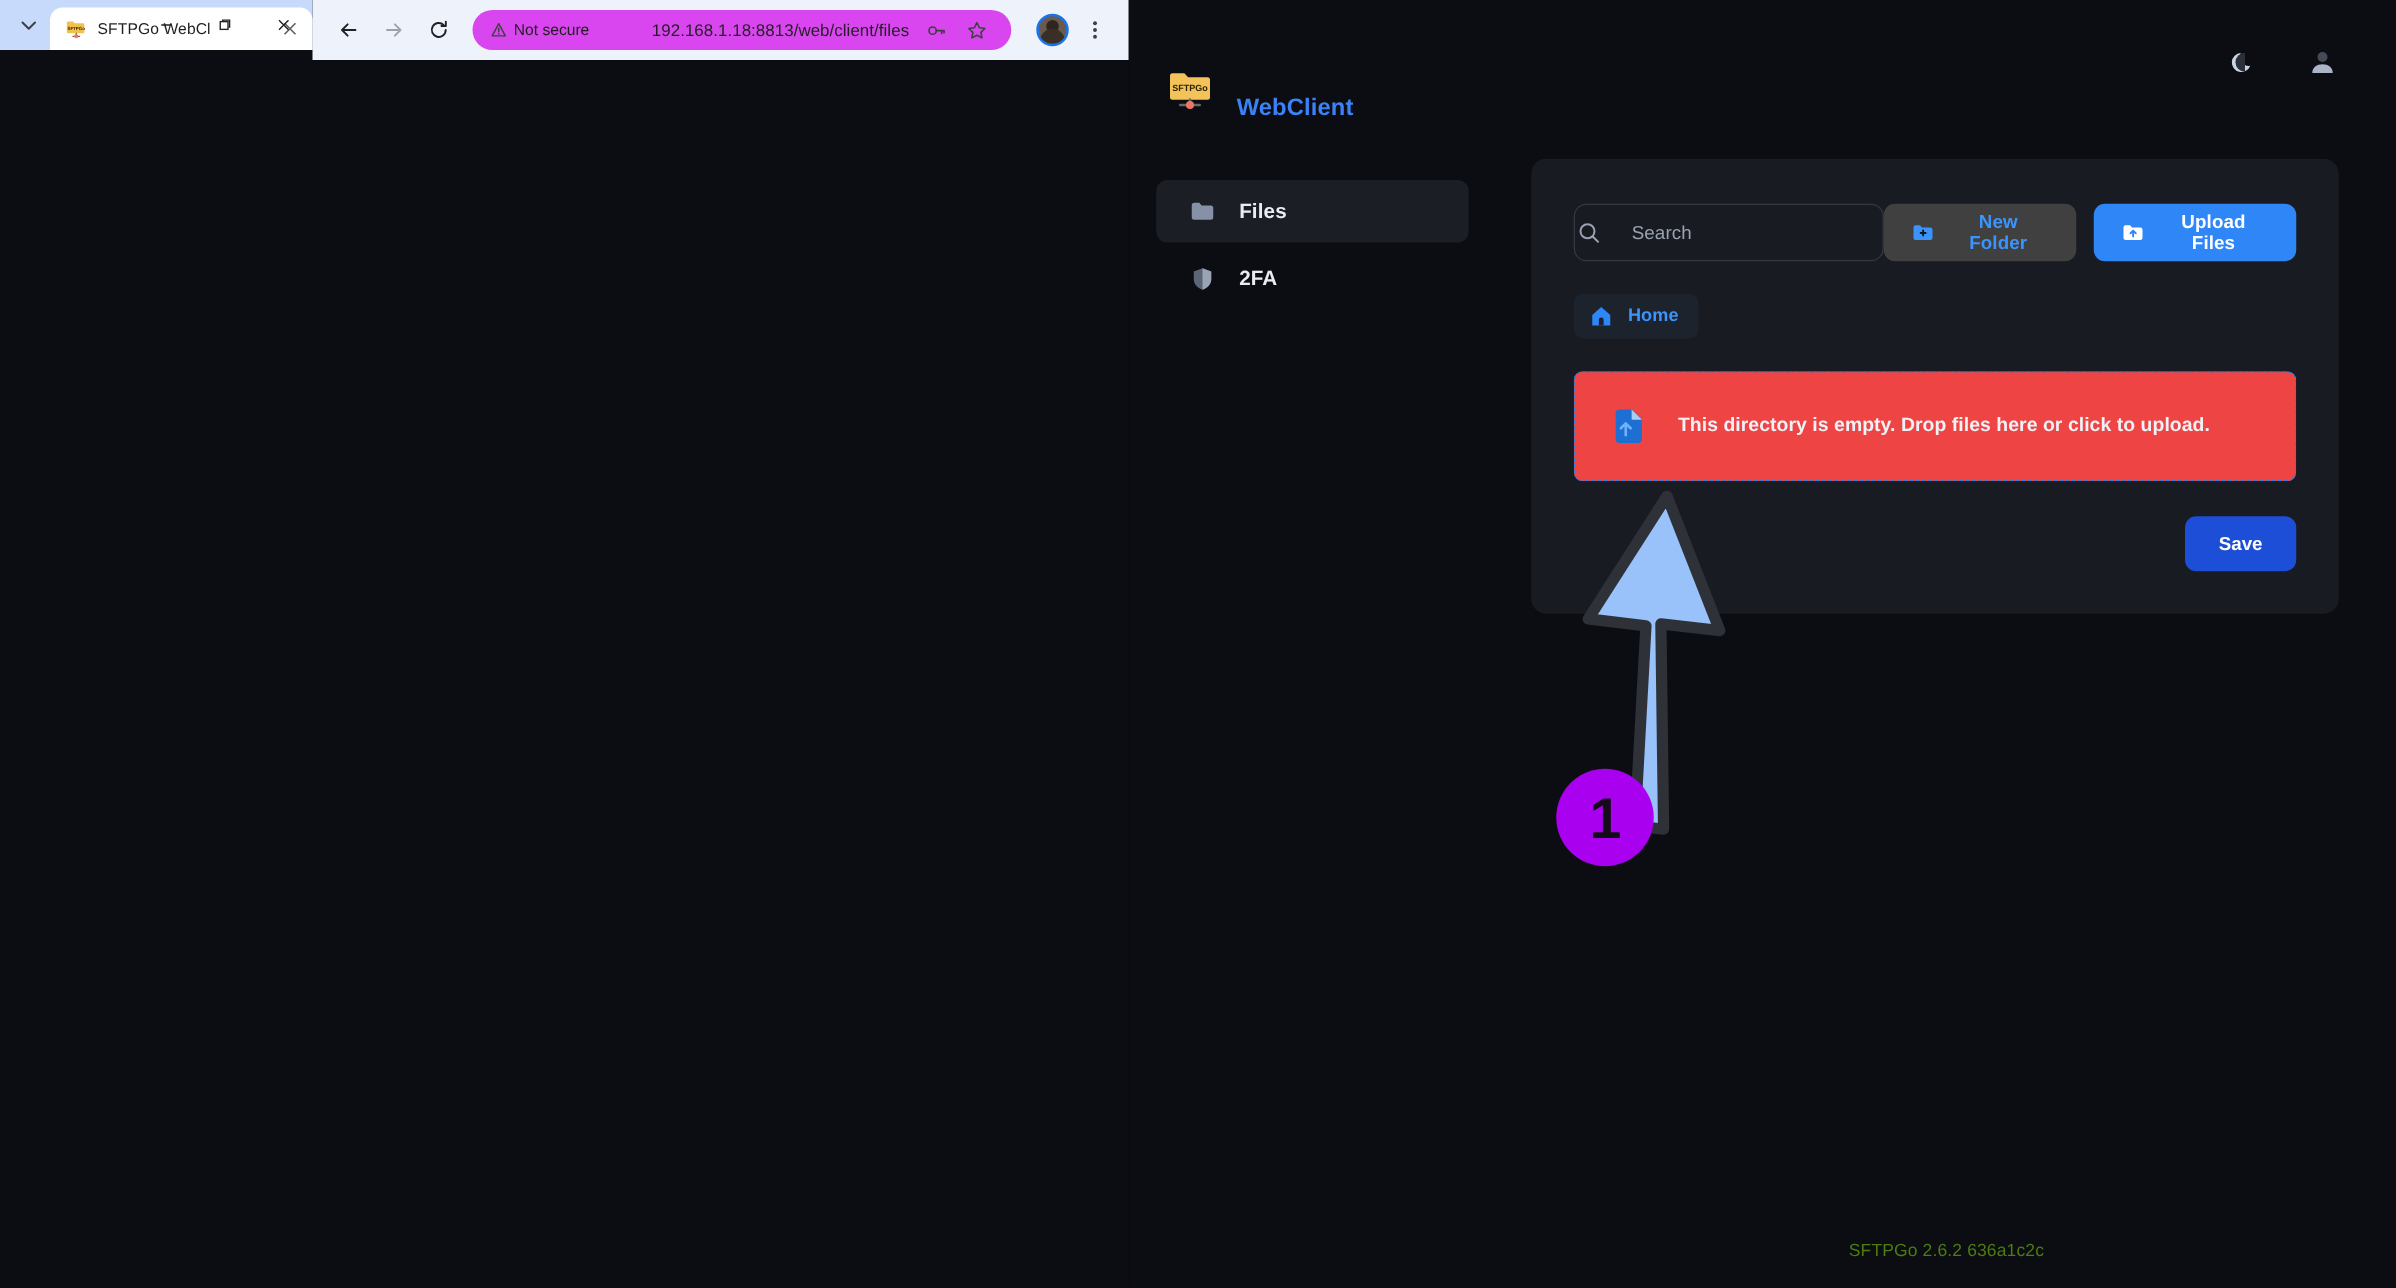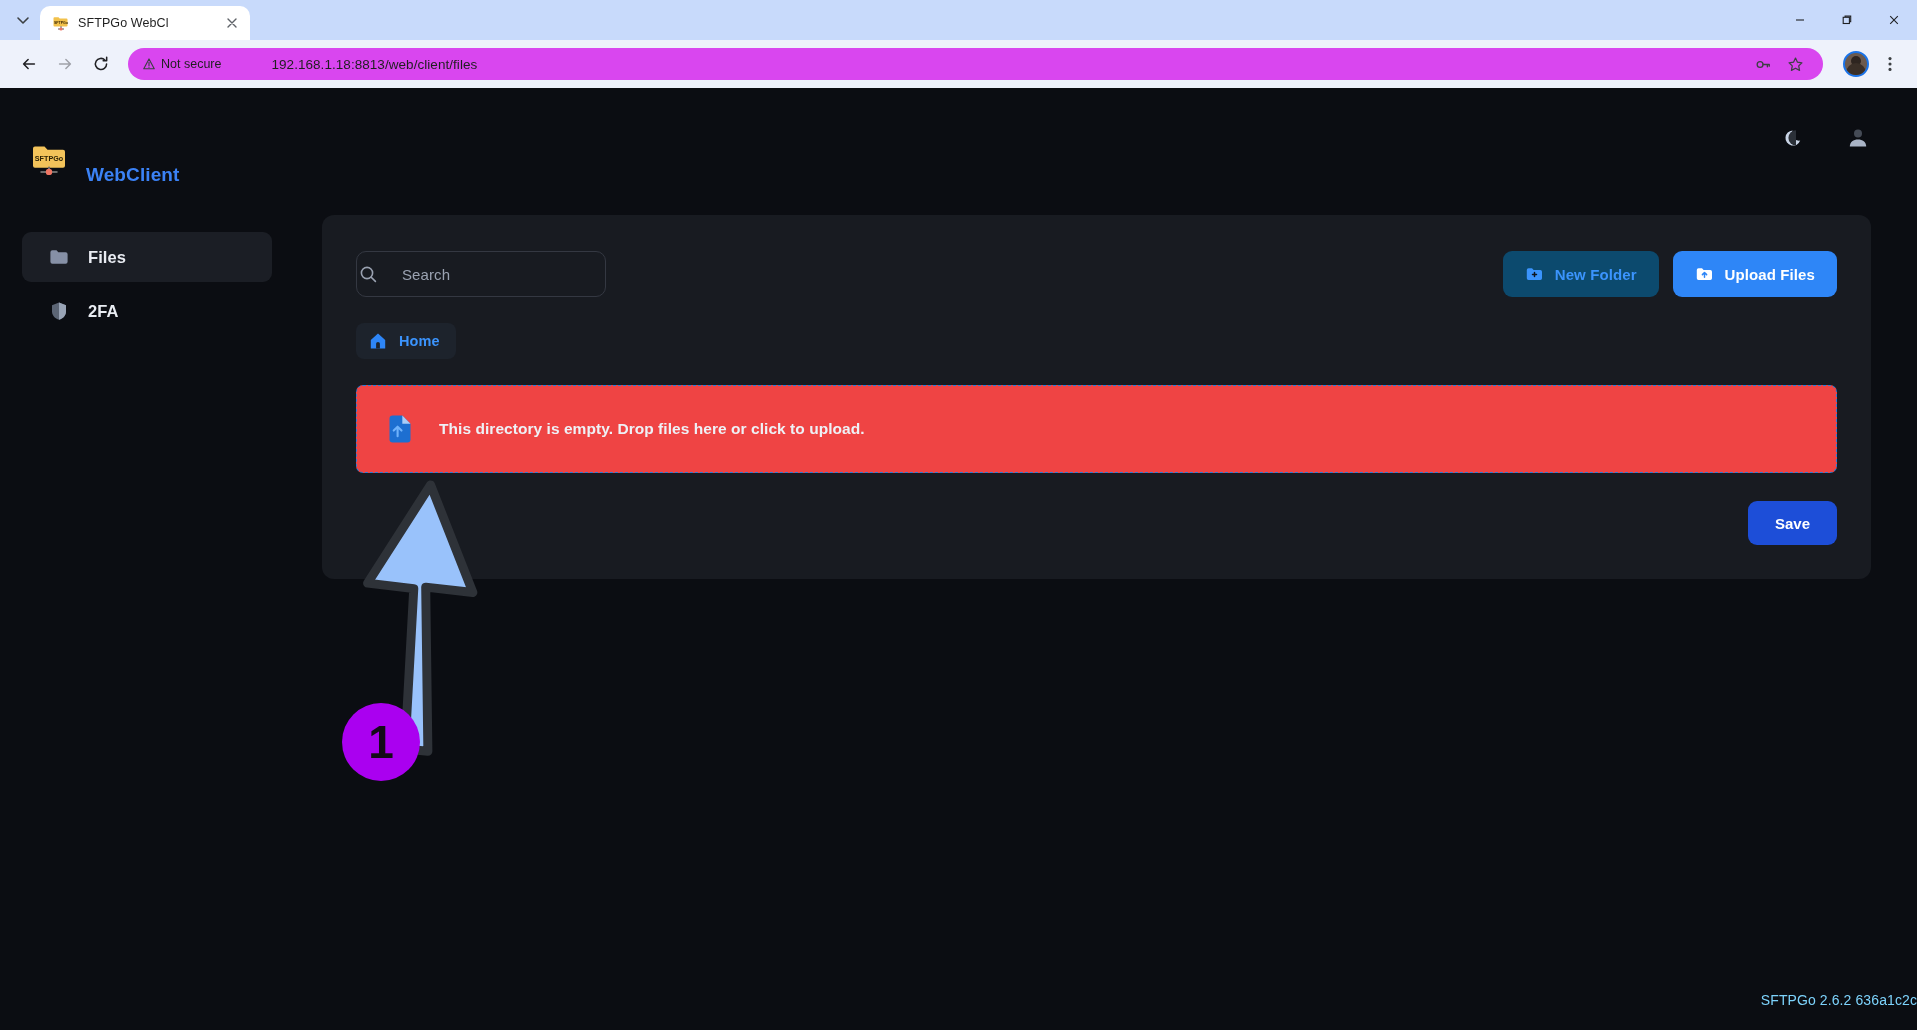"SFTPGo WebCl" .browser { flex-direction: column -> row }
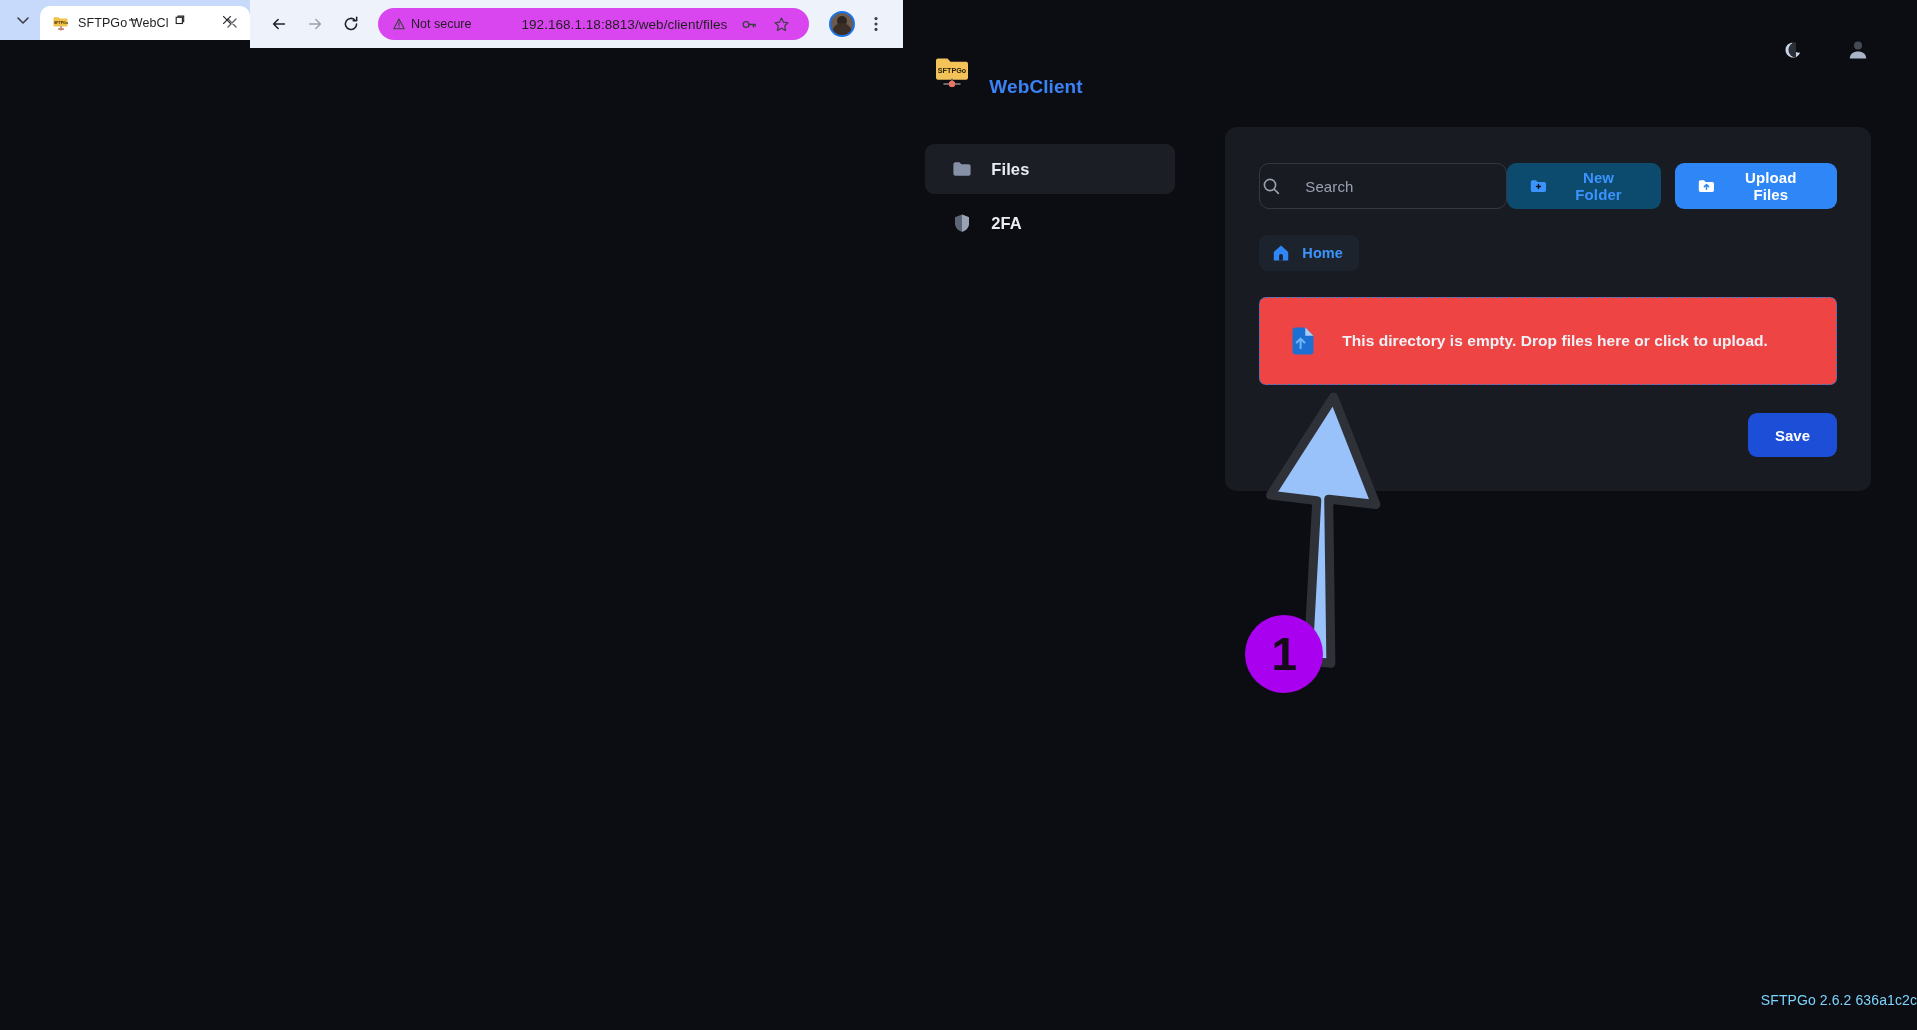"New Folder" .btn-secondary { background: #0c4a6e -> #404040 }
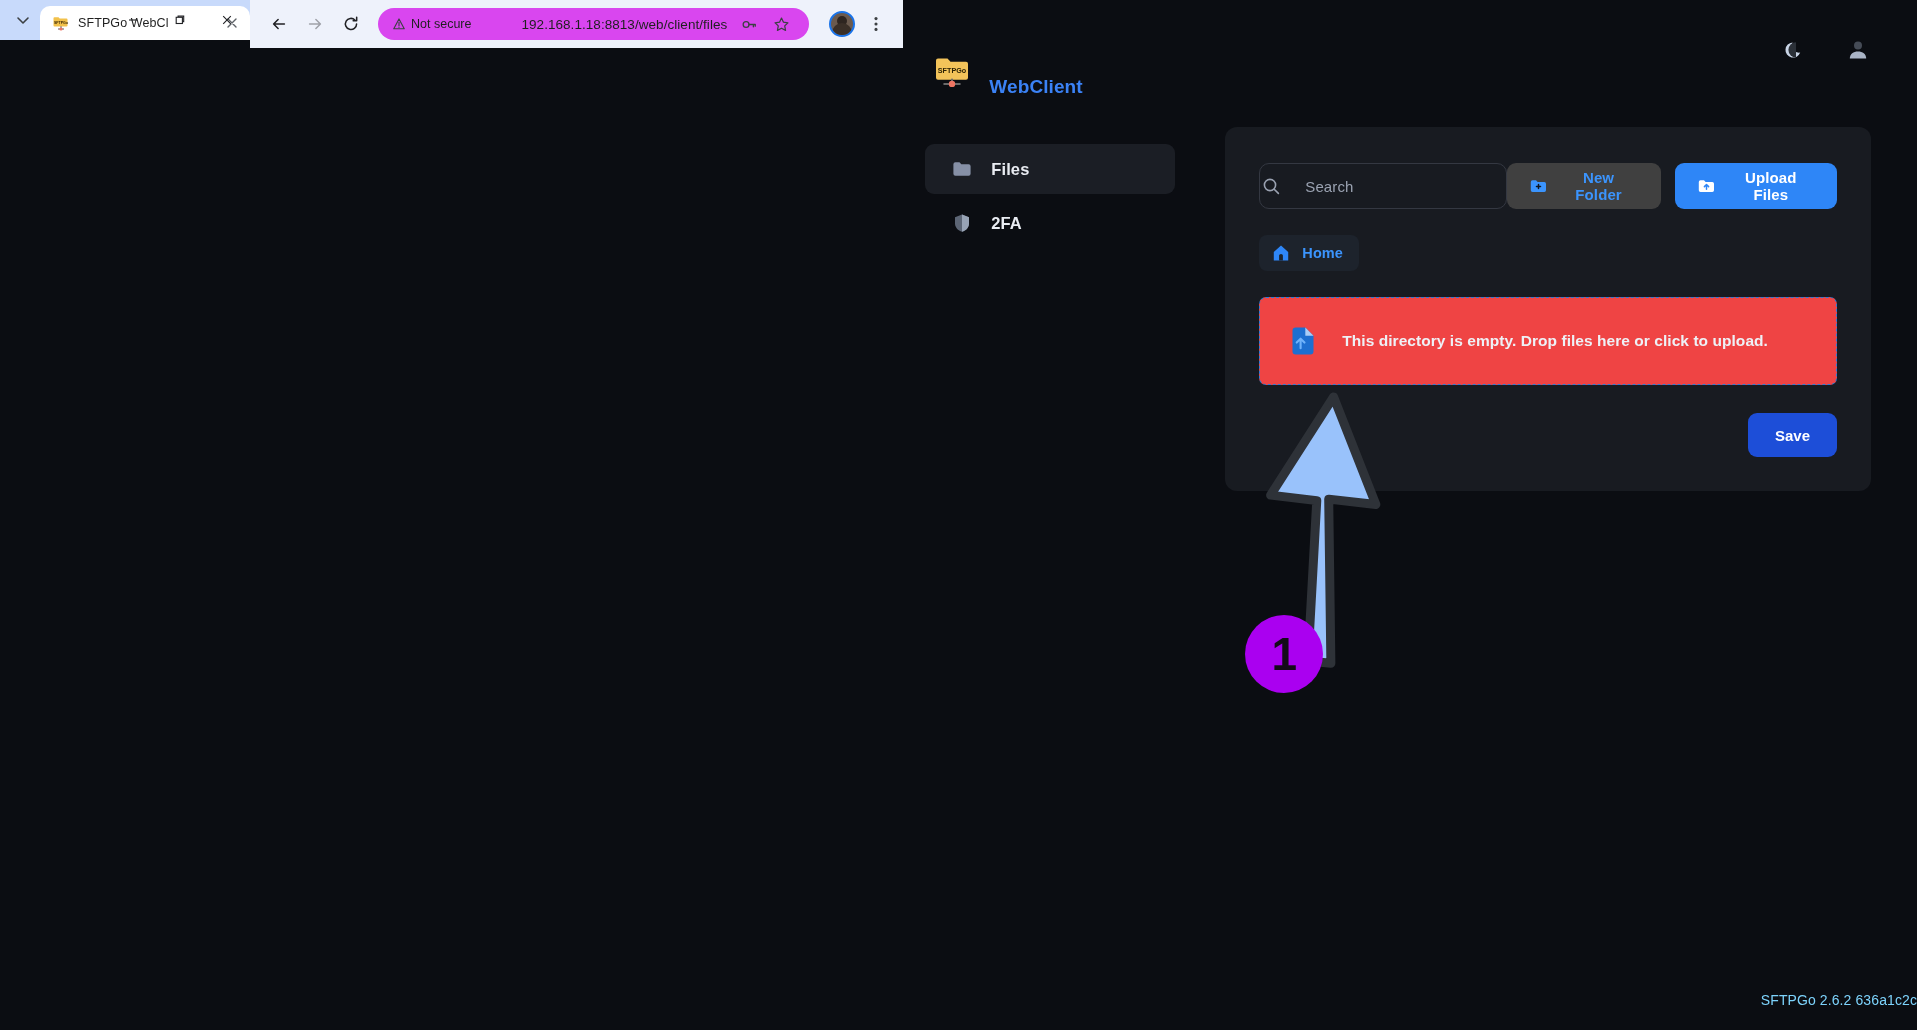"SFTPGo 2.6.2 636a1c2c" .page-footer { color: #7dd3fc -> #4d7c0f; text-align: right -> center }
